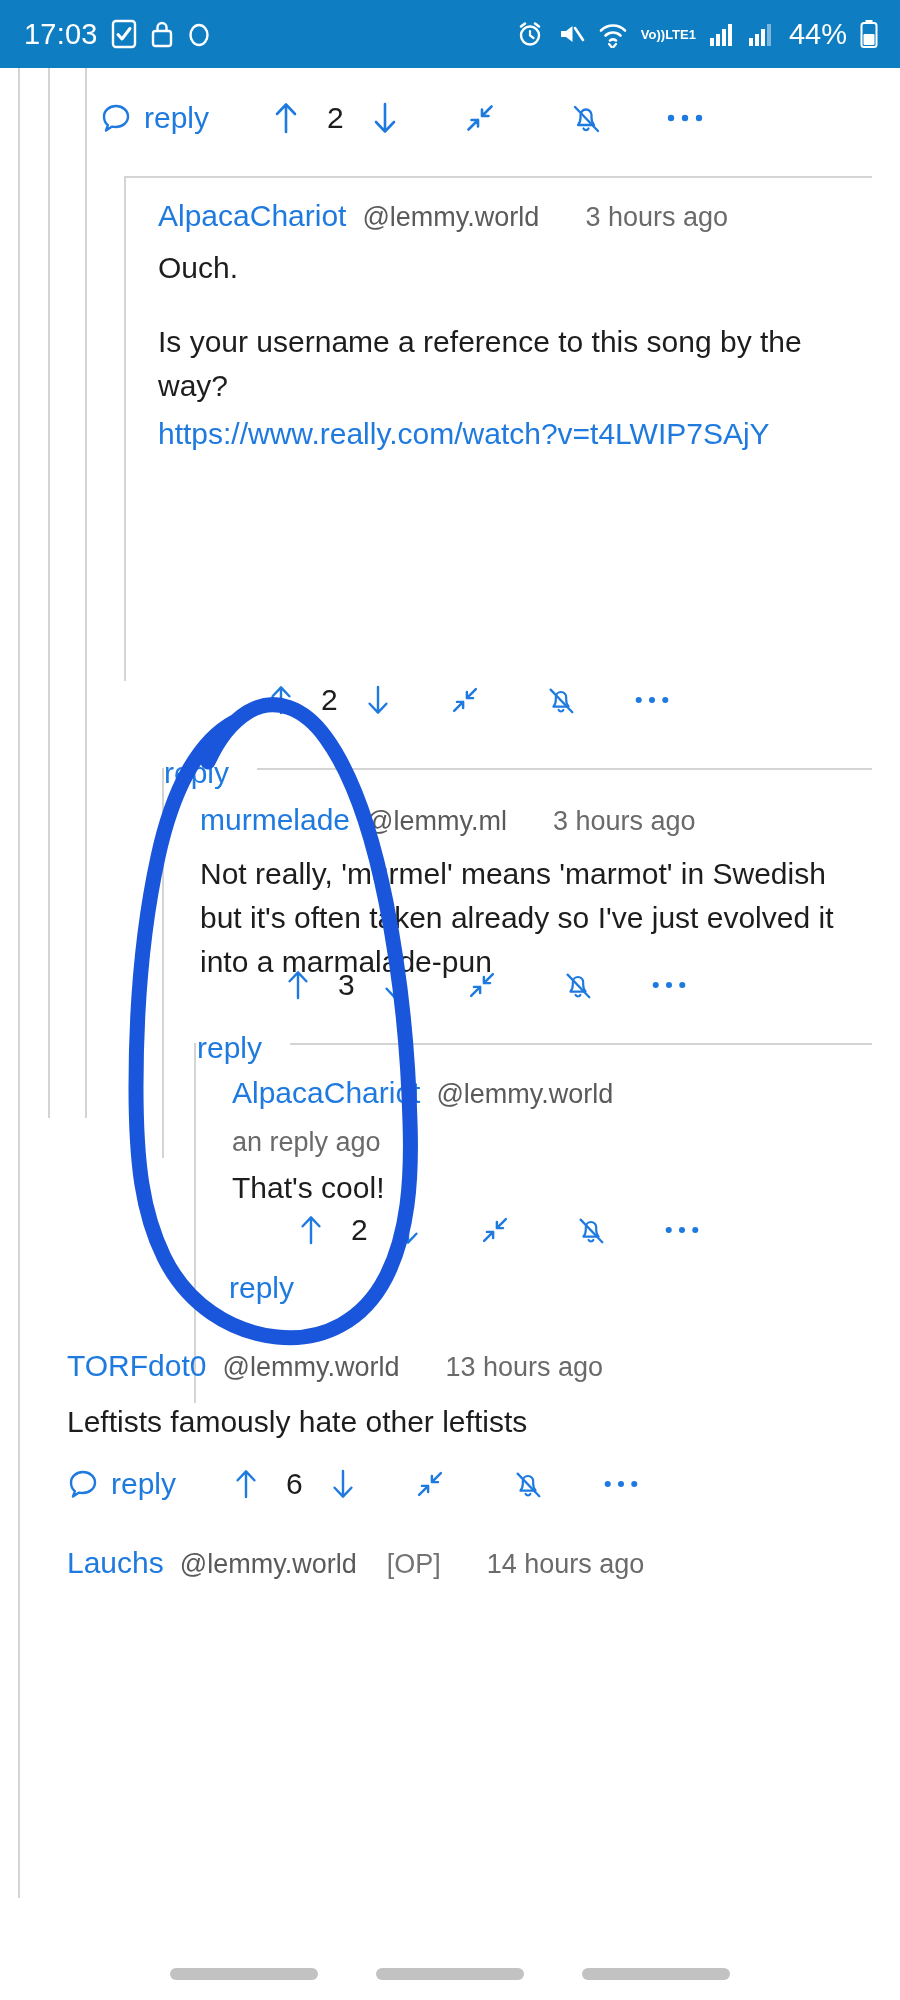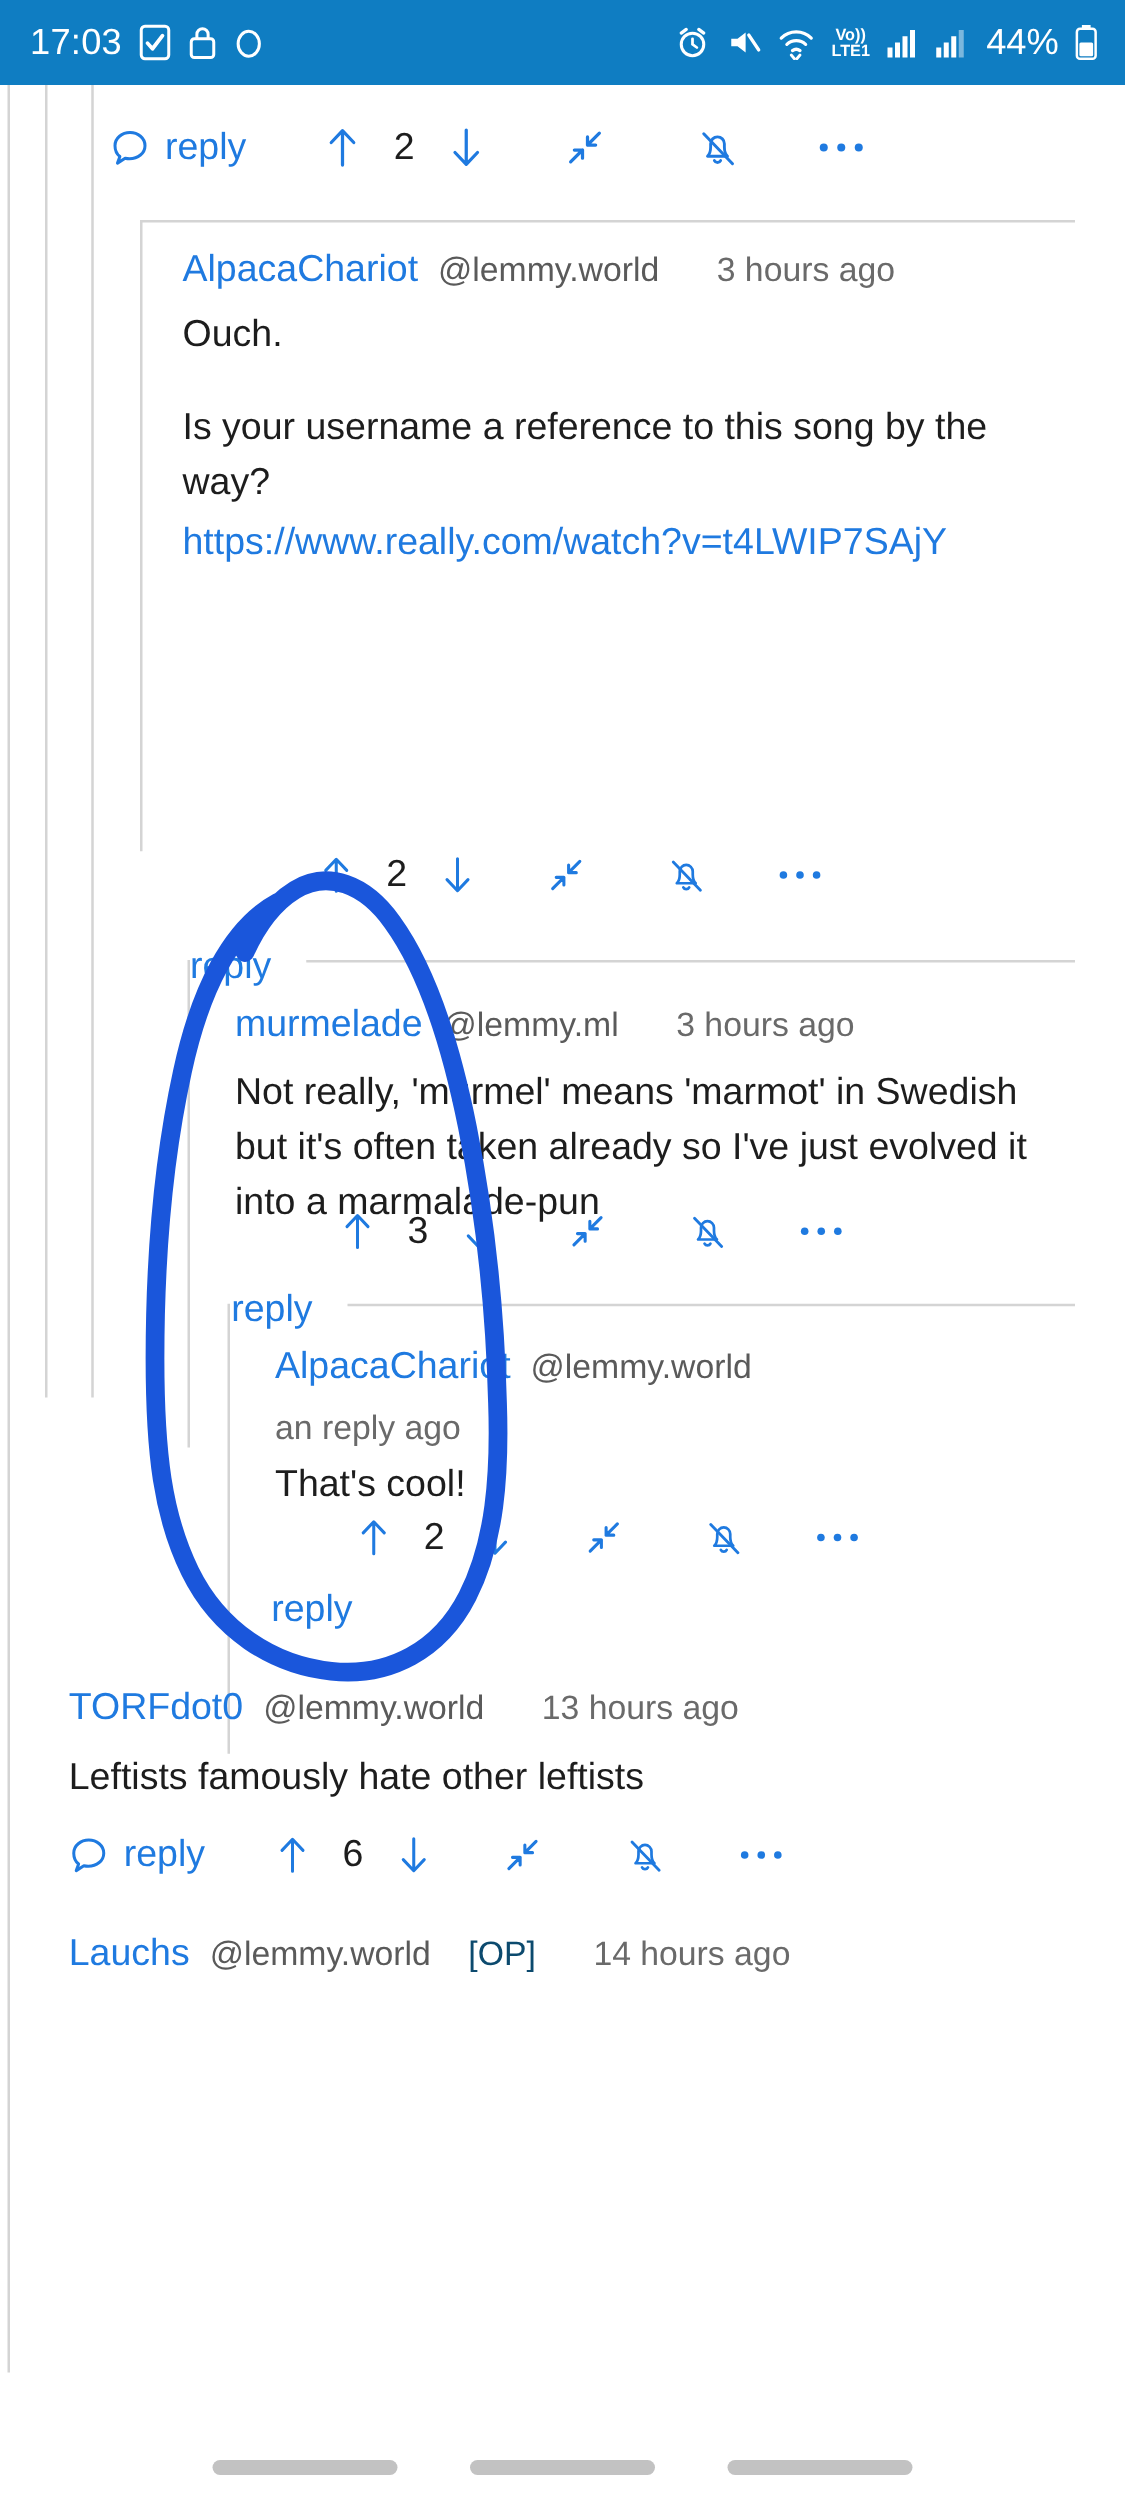"Vo))" span.sb-icon { flex-direction: column -> row }
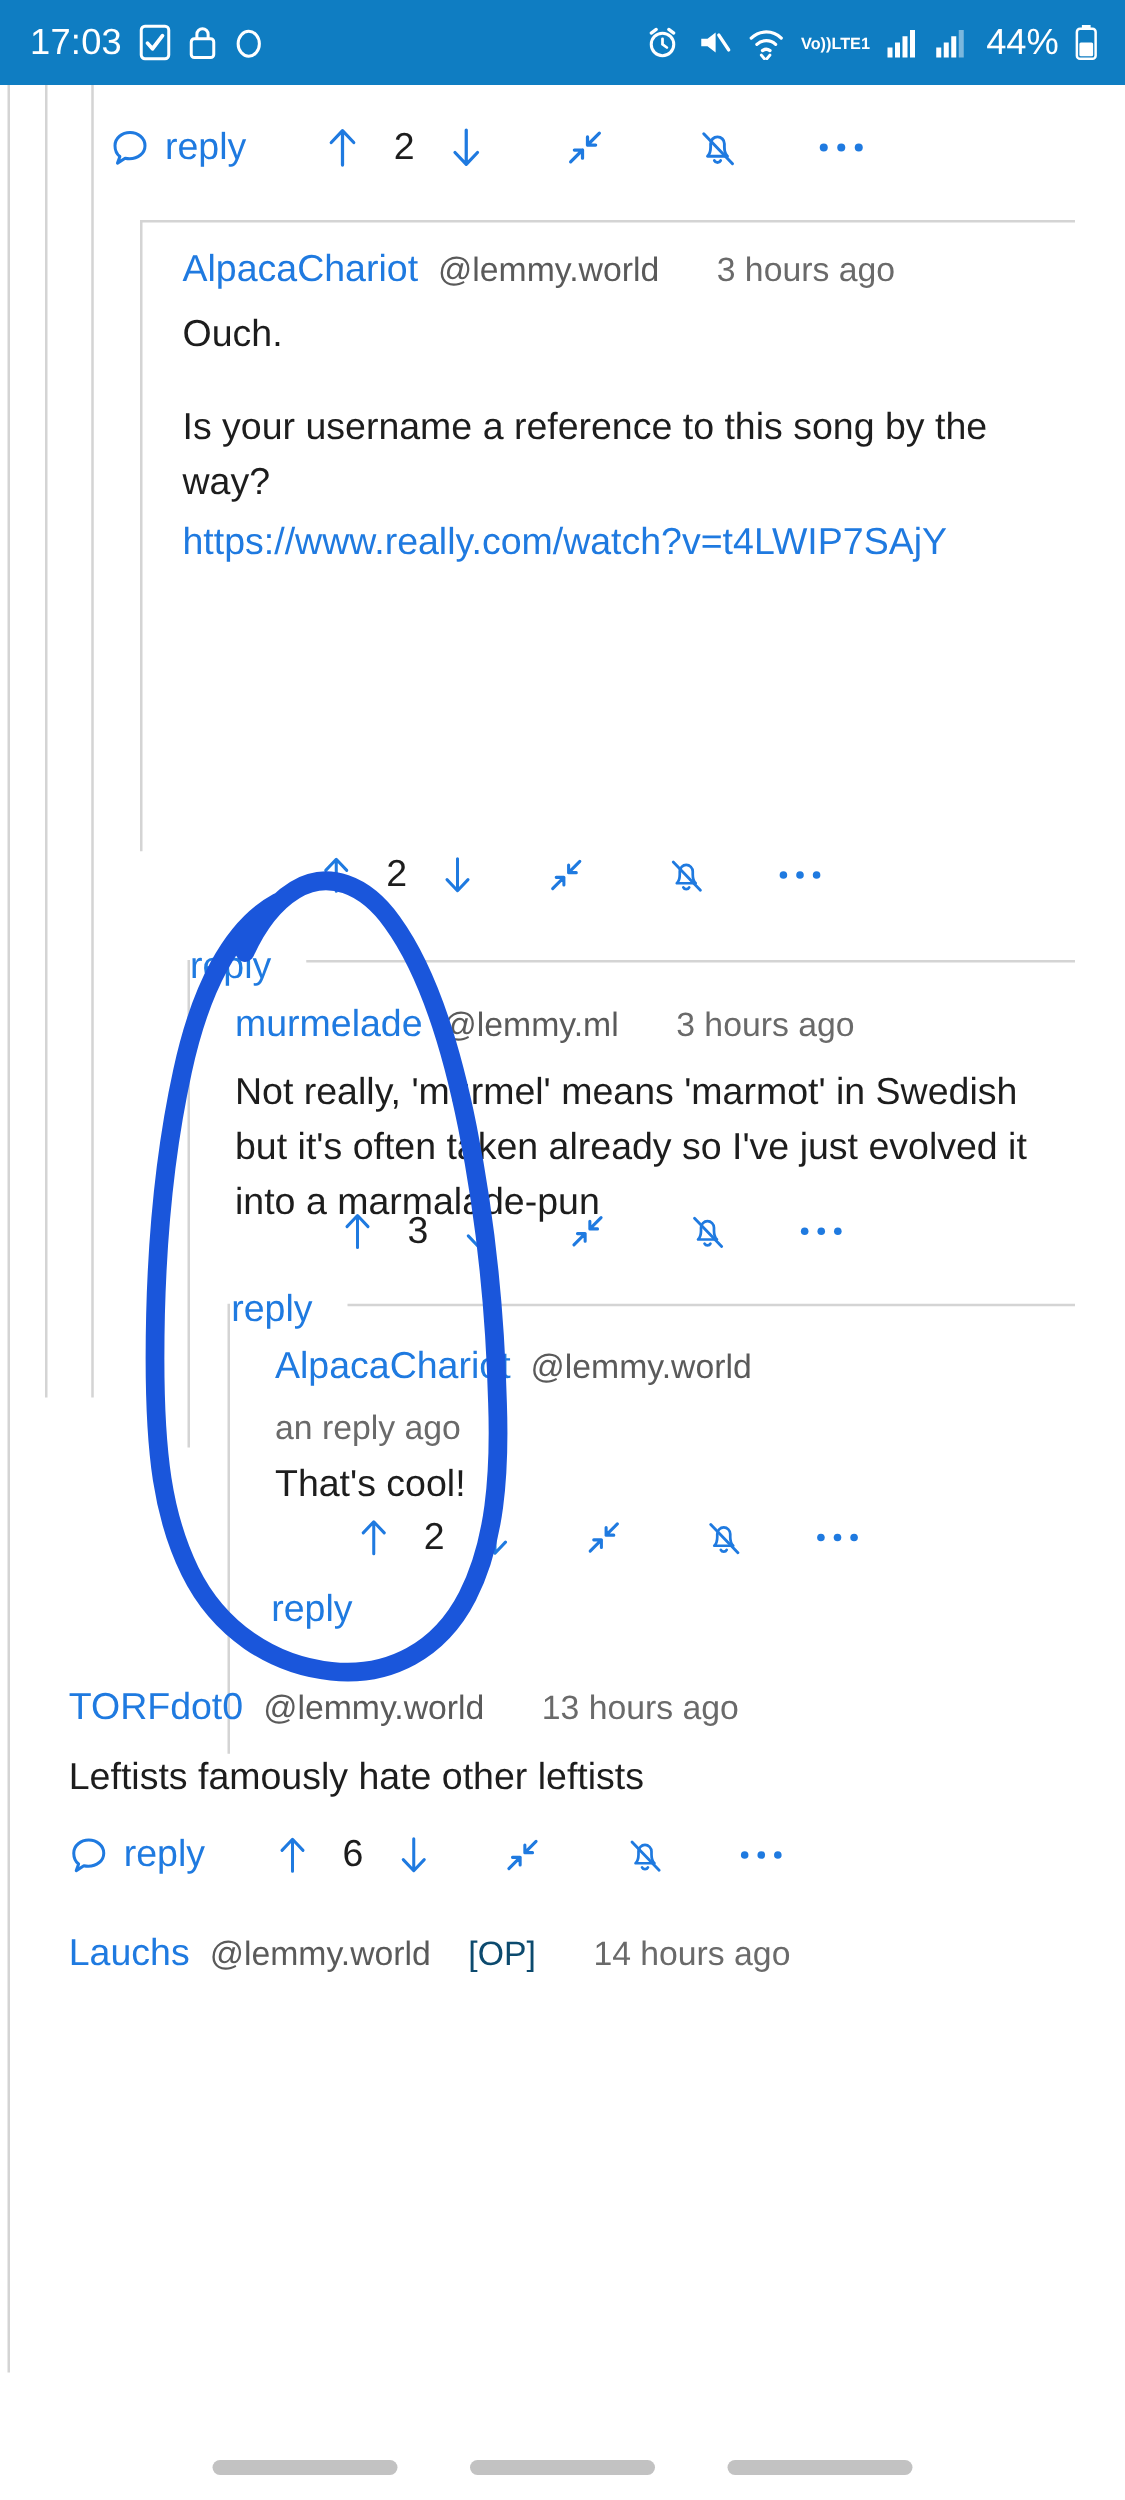"reply" .content { left: 0 -> 12px }
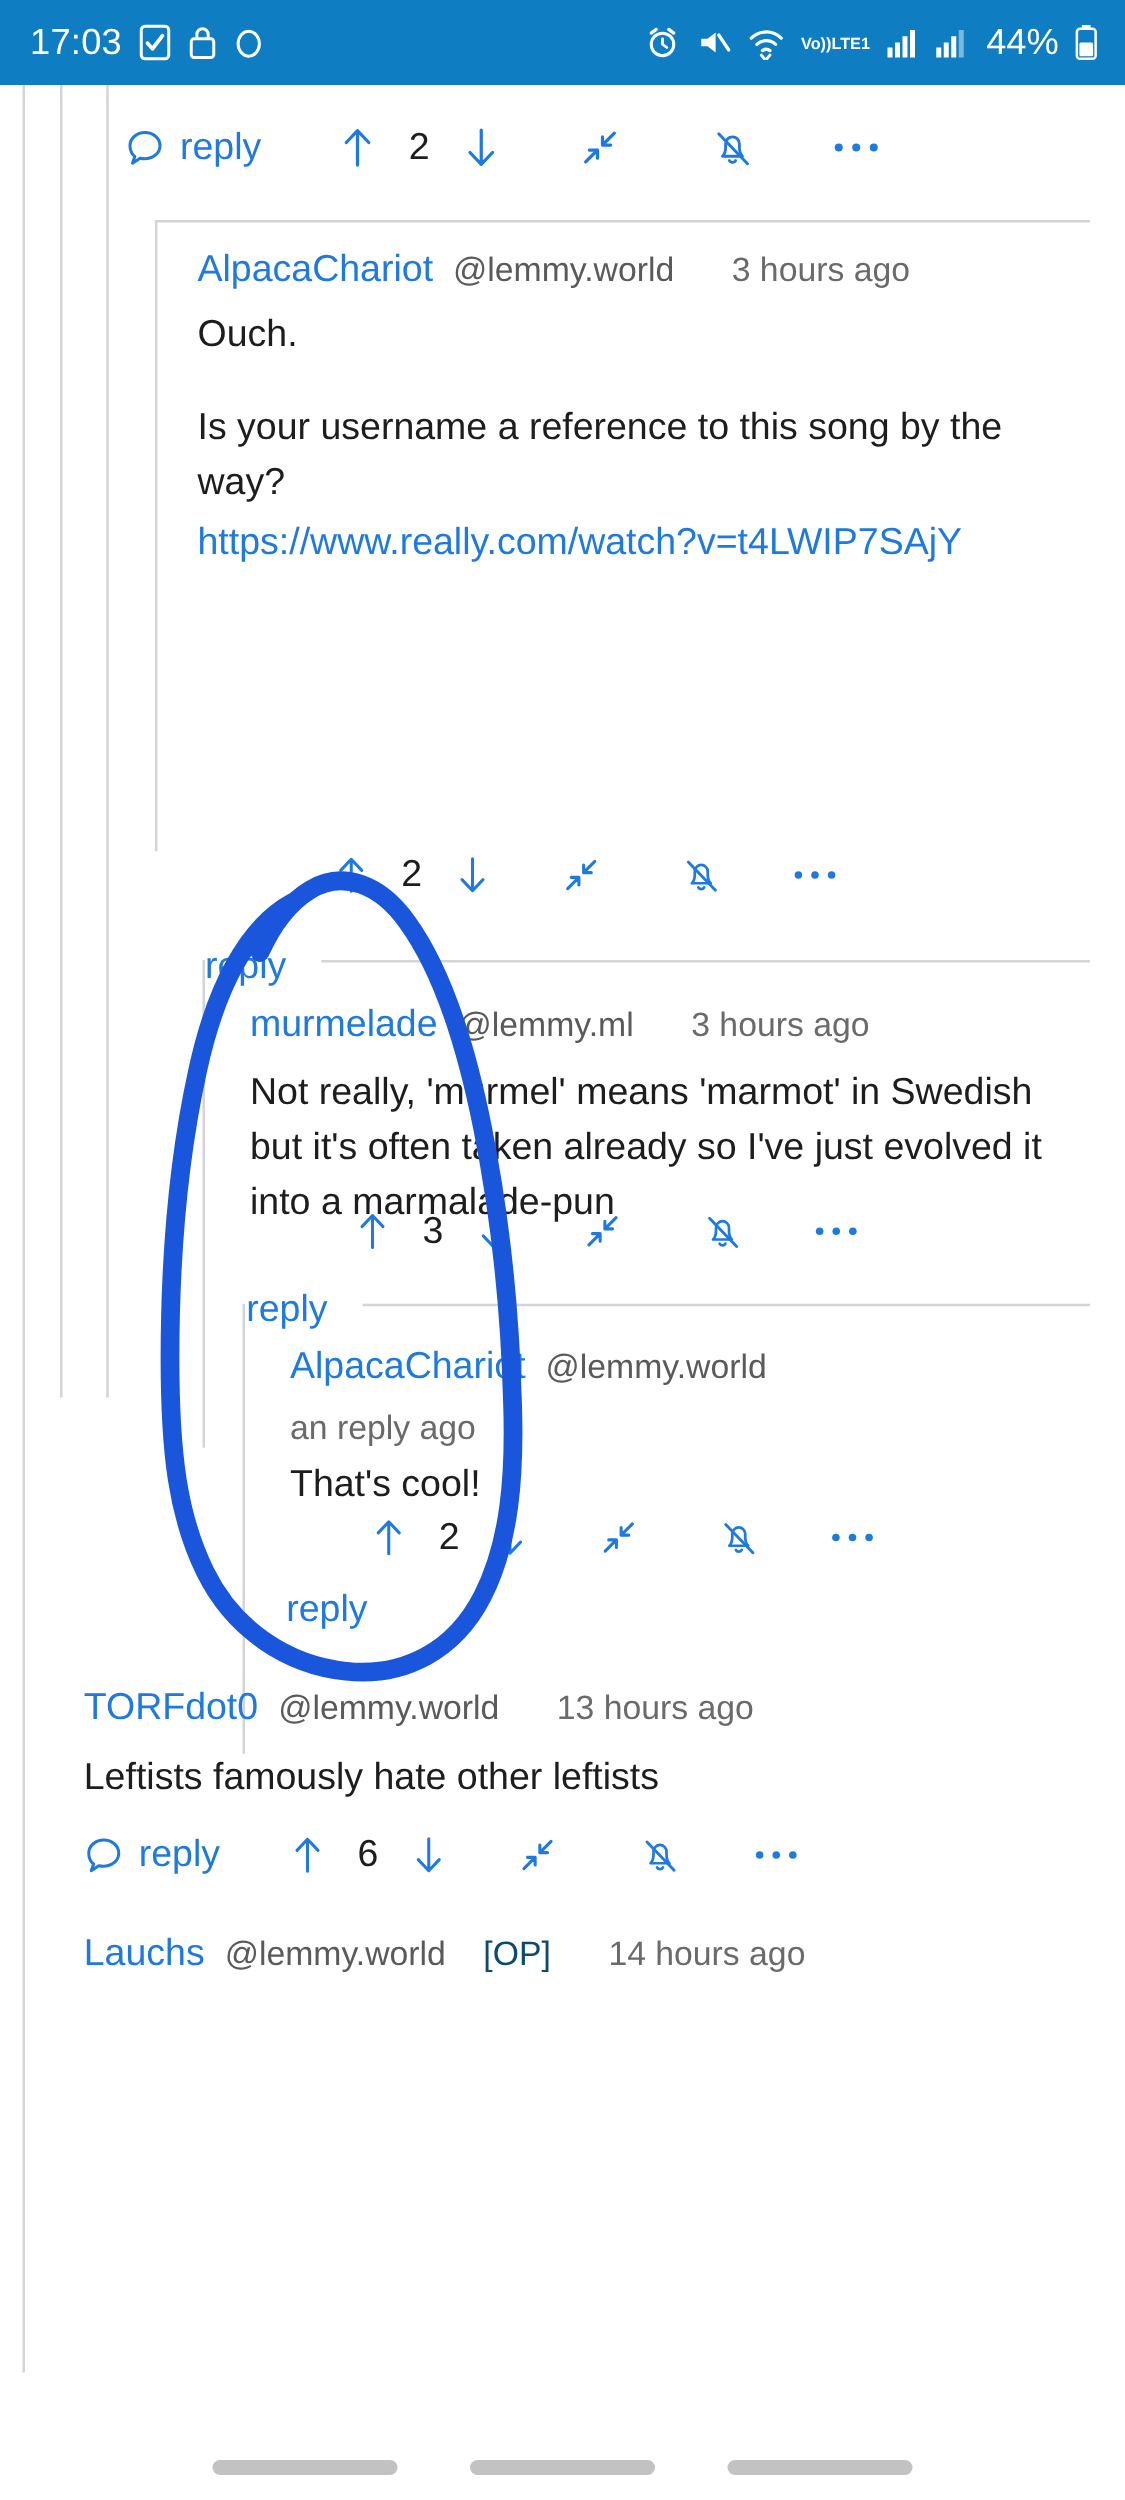"[OP]" .op-tag { color: #0c4a6e -> #737373 }
